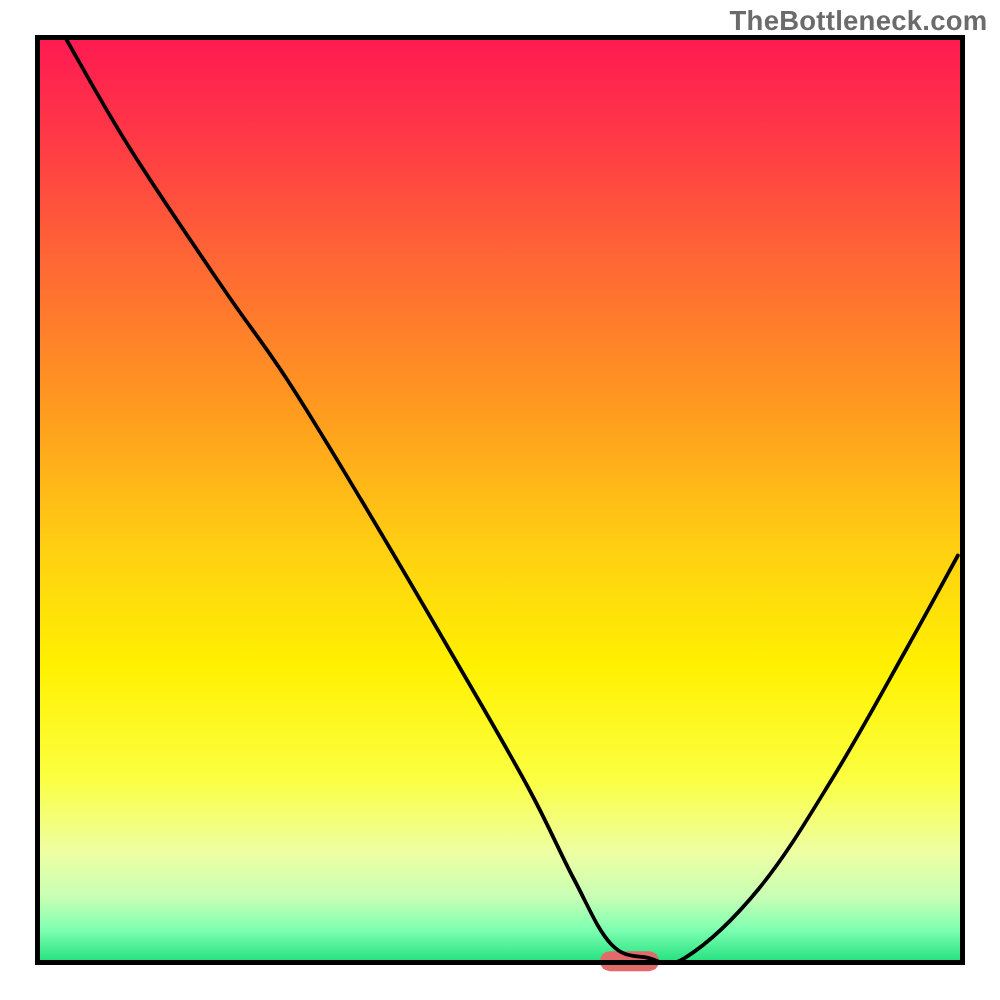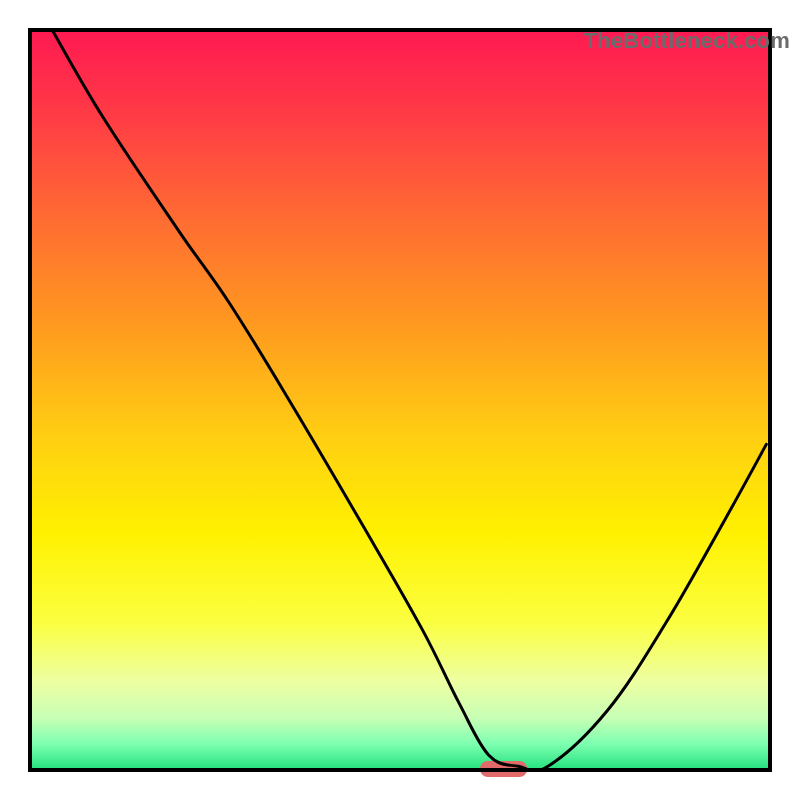"TheBottleneck.com" .watermark { margin-top: 24px -> none }
